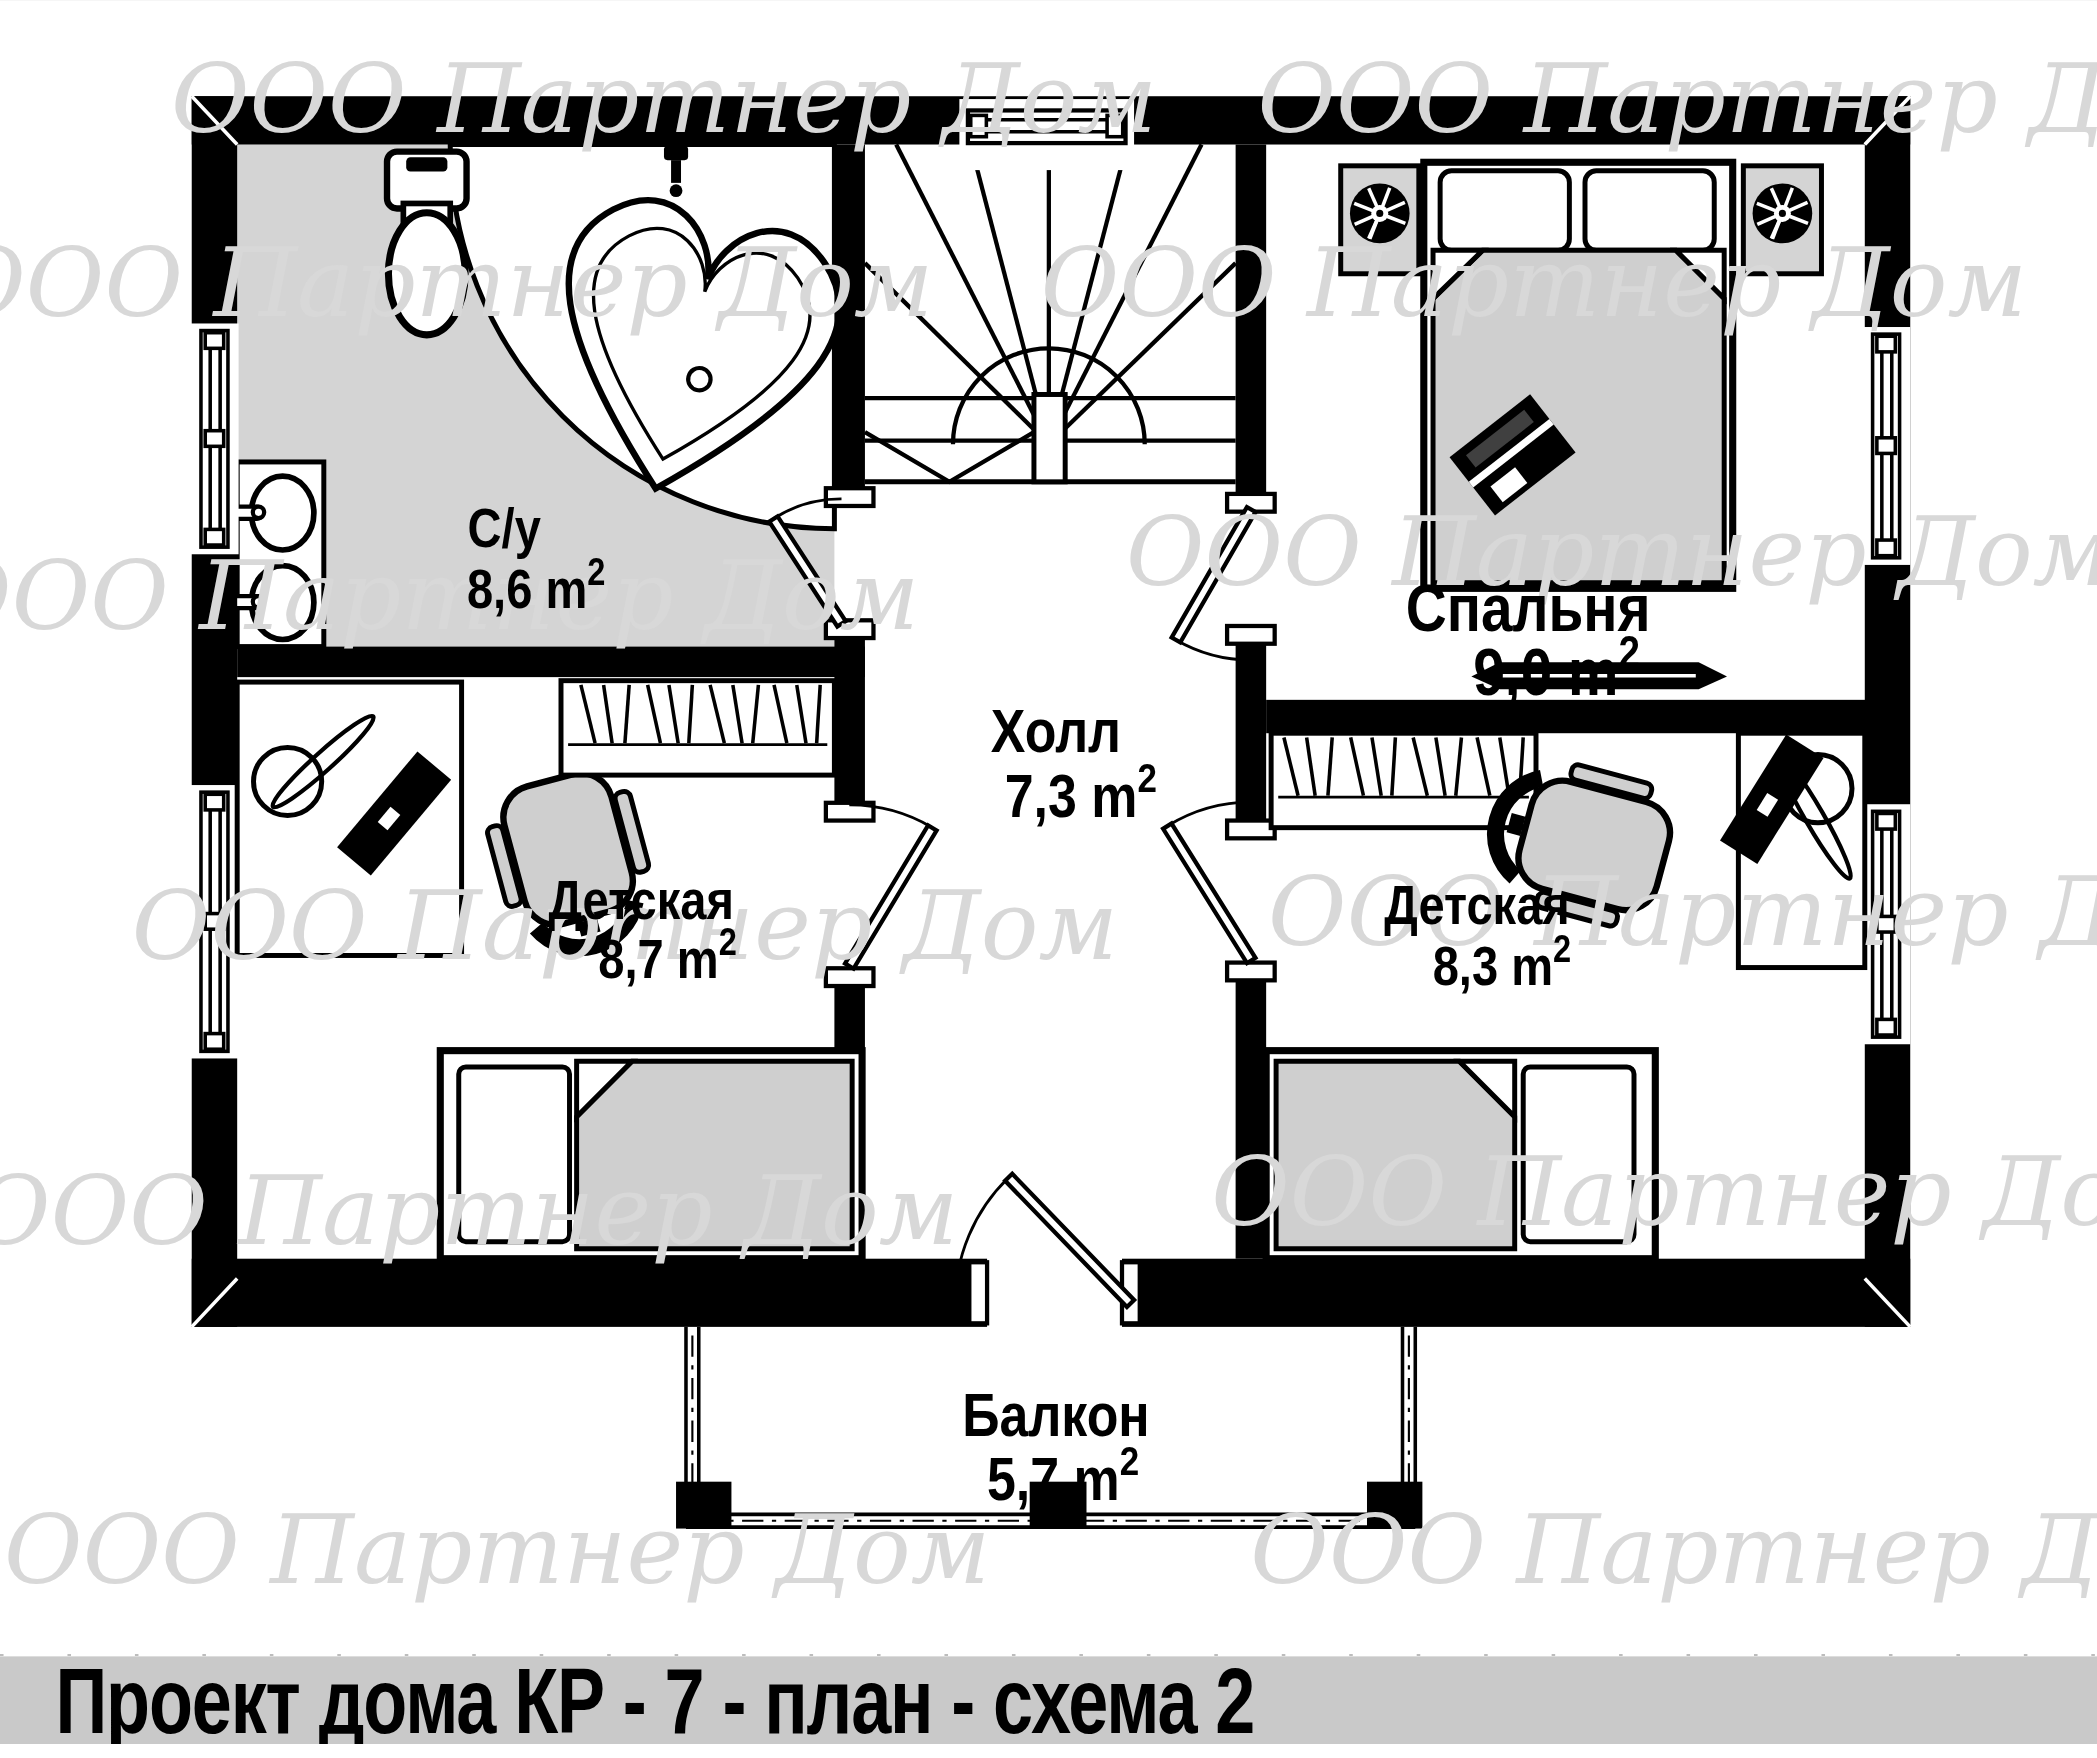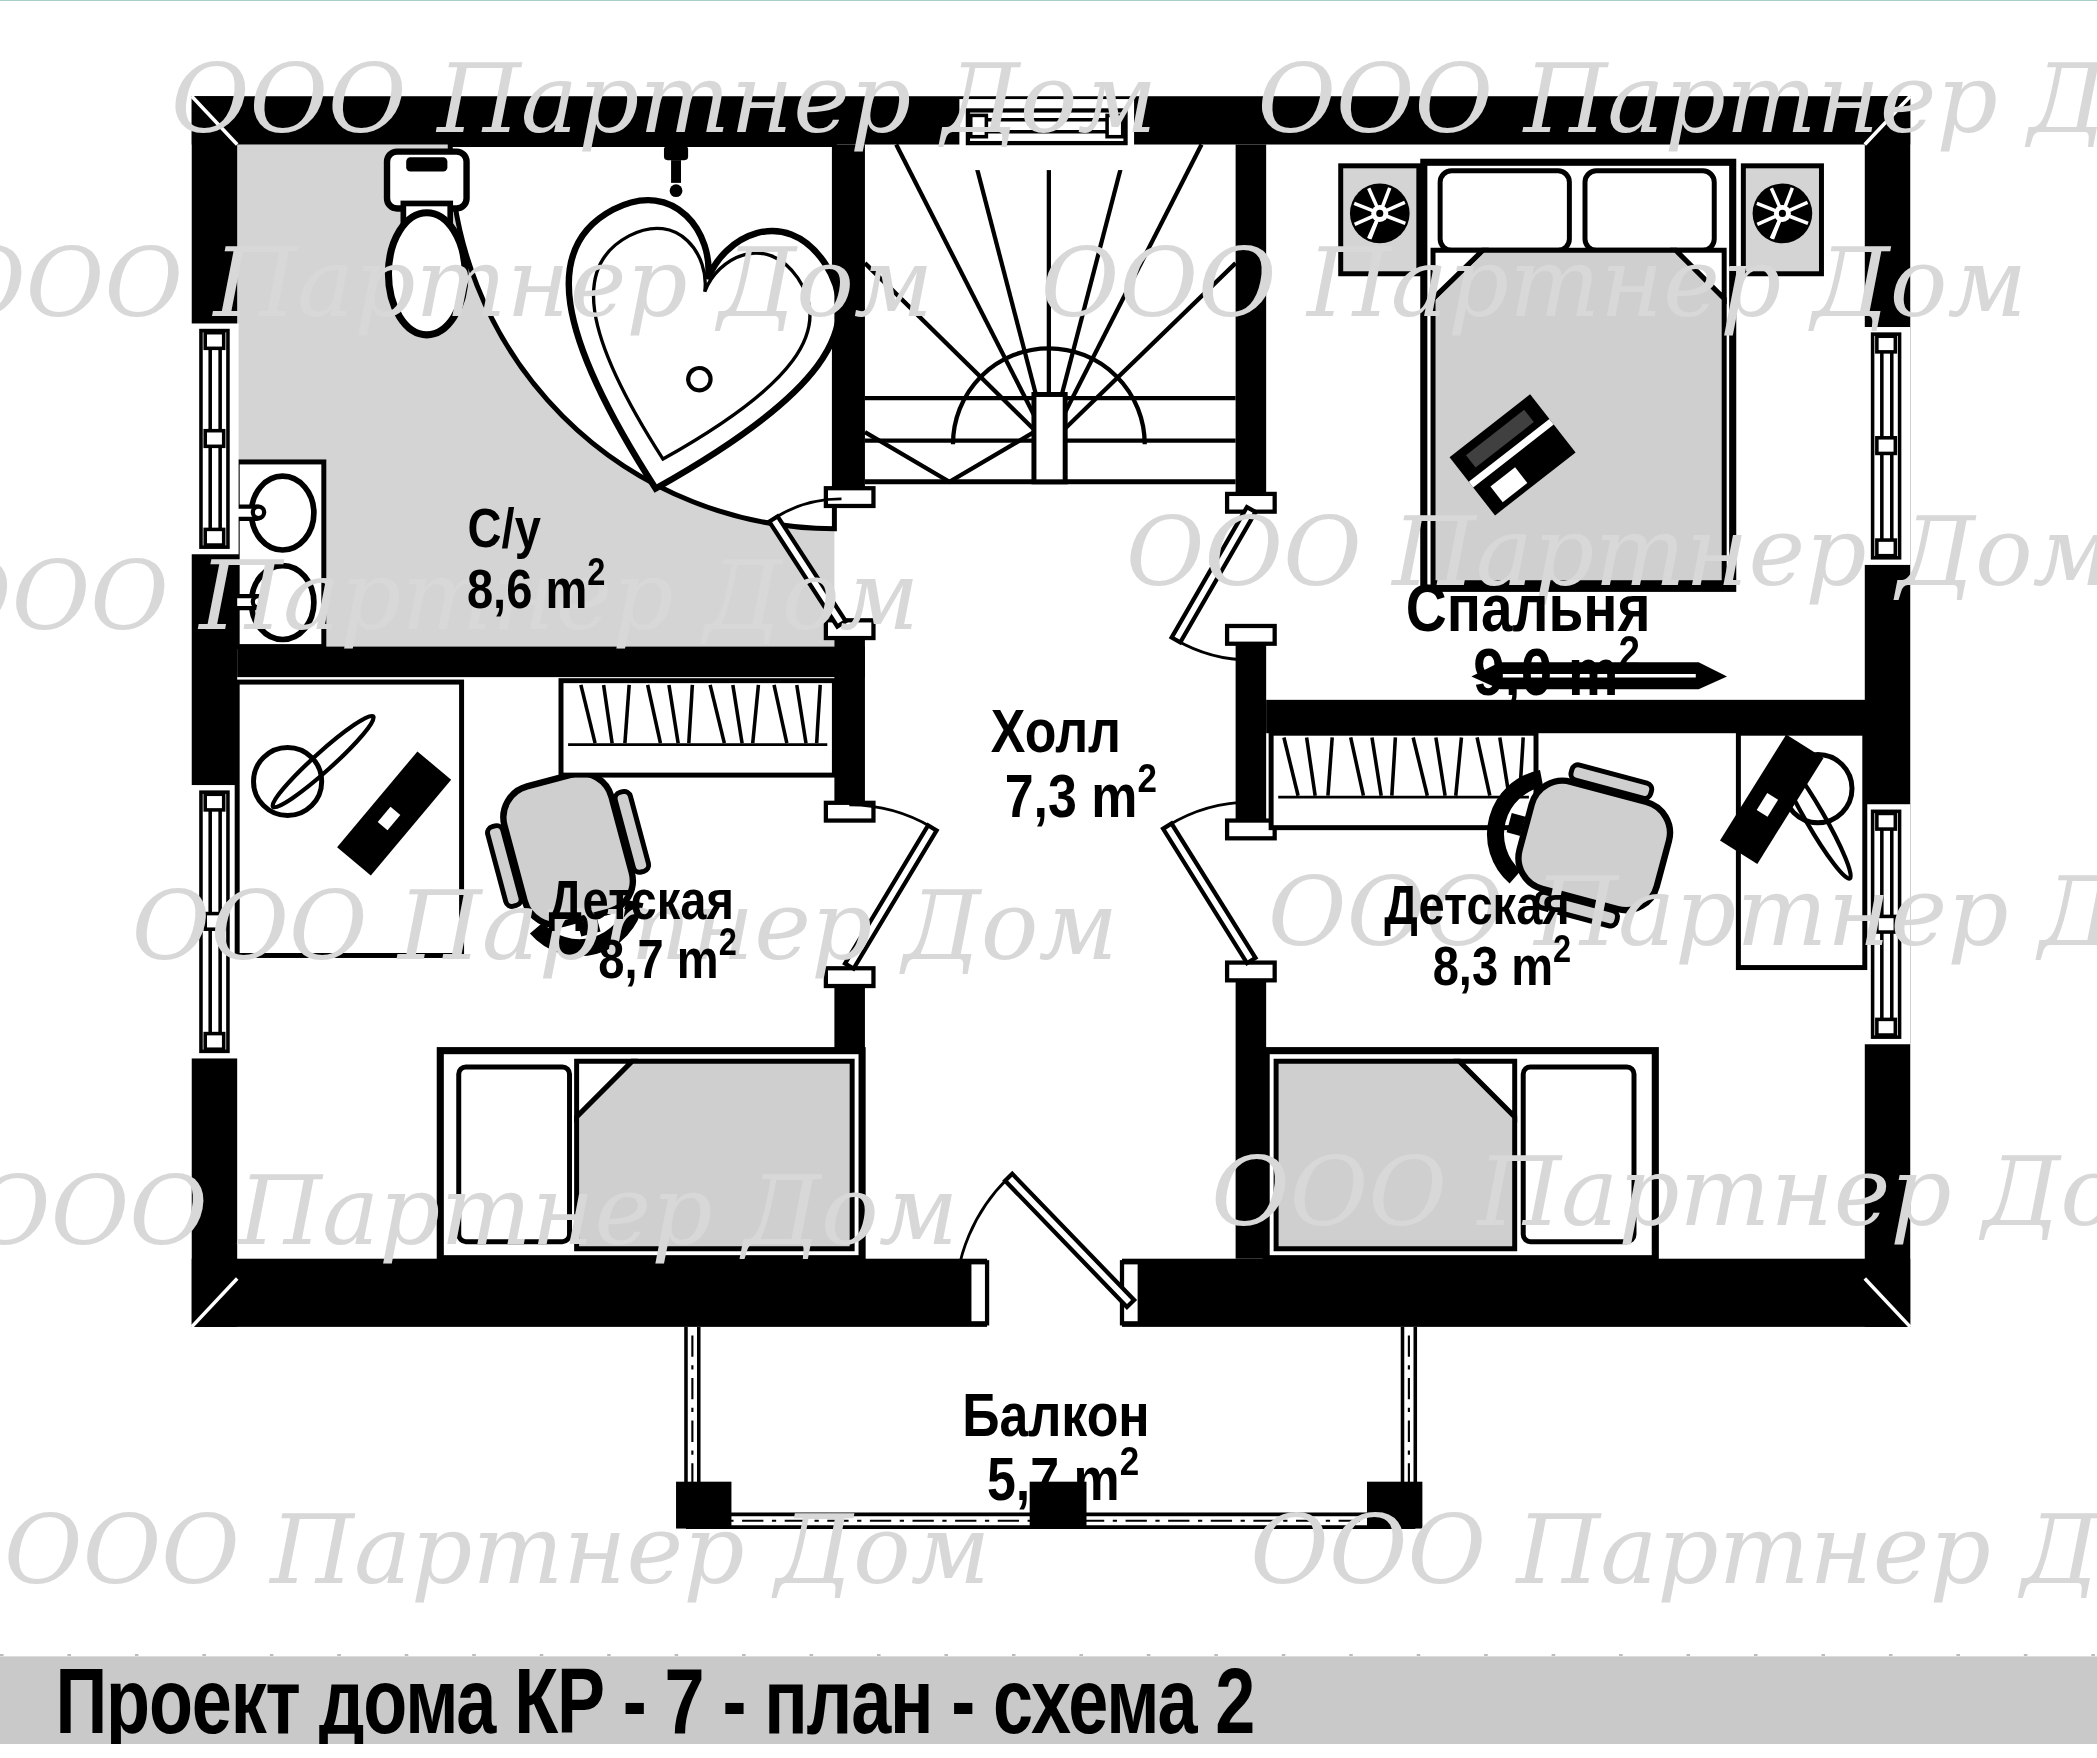"ООО Партнер Дом" .plan-wrap { background: #0f766e -> #e5e5e5 }
